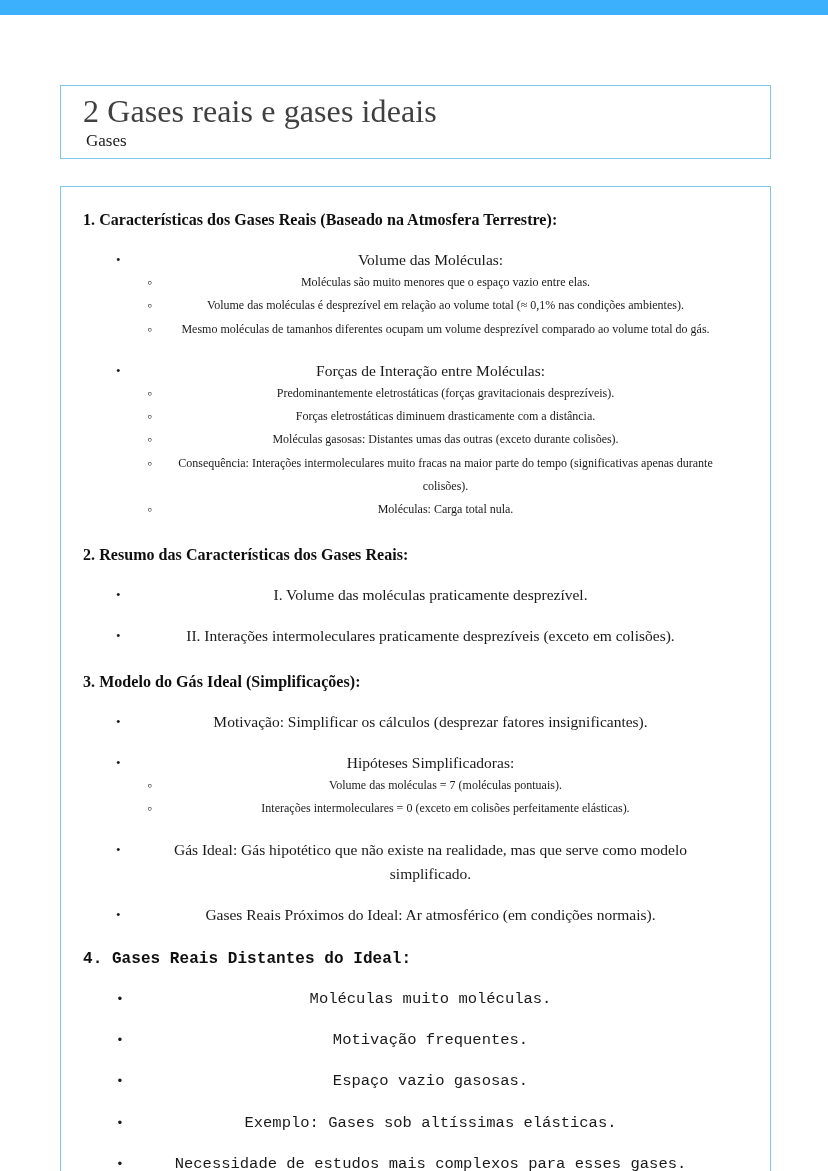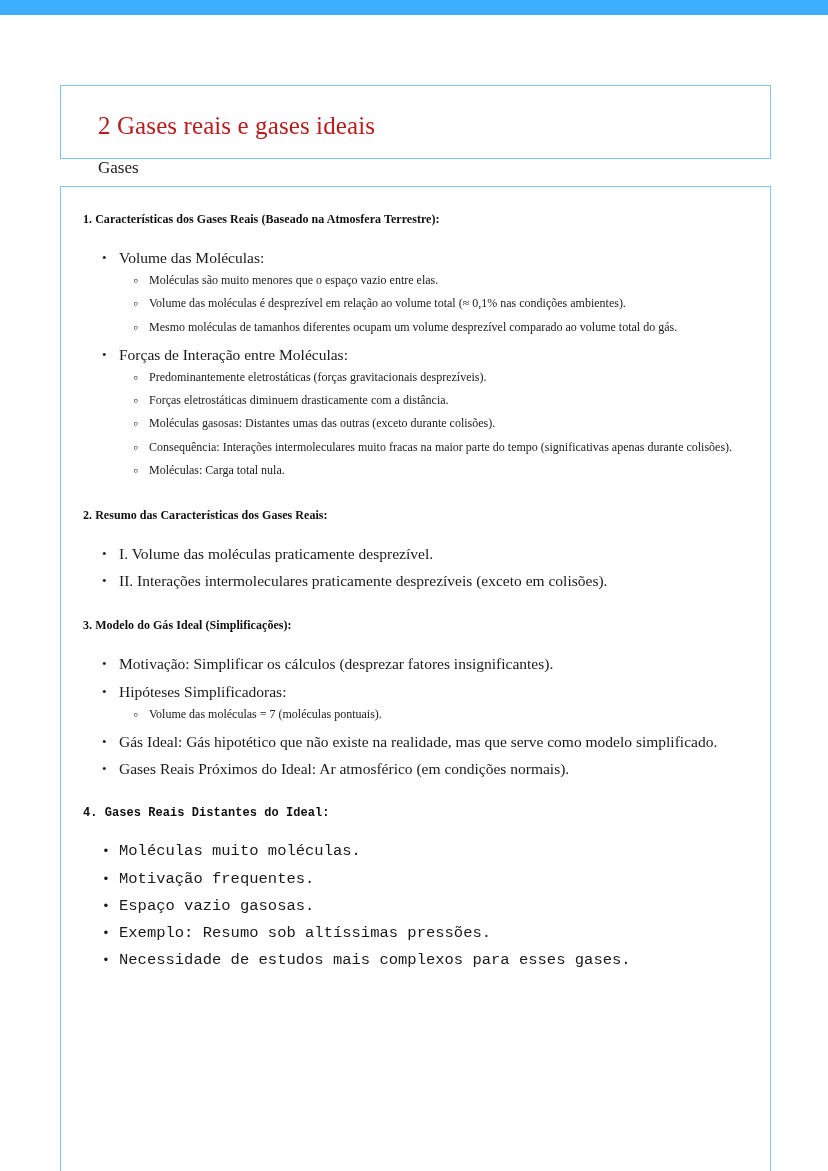"2 Gases reais e gases" .doc-title { color: #b91c1c -> #404040; font-size: 25px -> 32px; margin: 16px -> 1px }
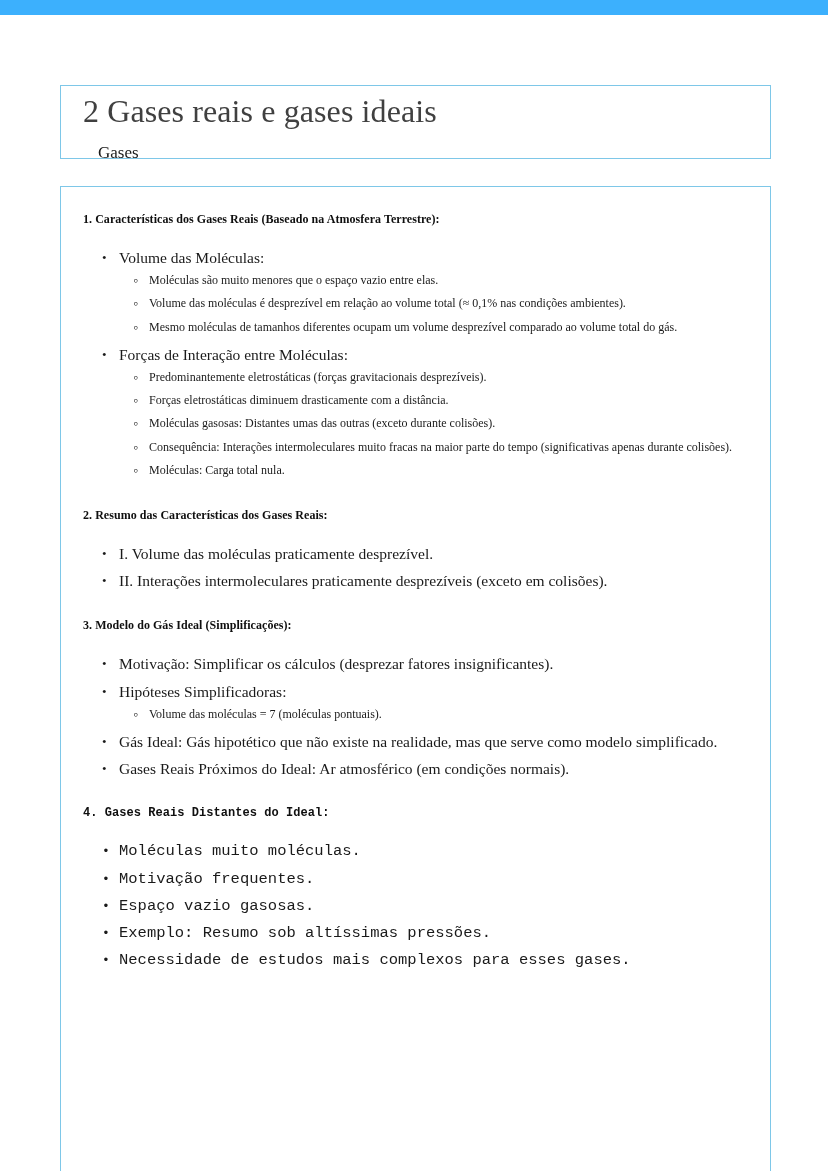"Gases" .doc-subtitle { margin: 16px -> 4px }
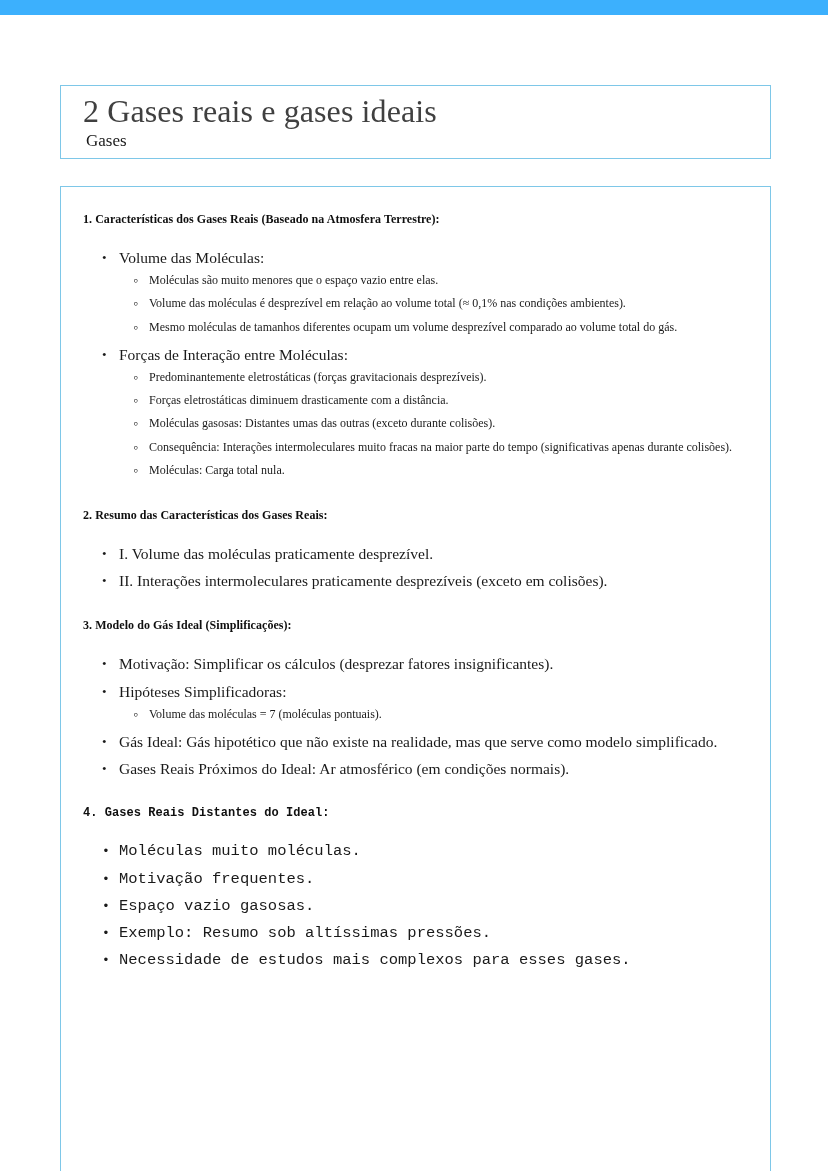"1. Características dos Gases Reais" .section-heading { font-size: 12px -> 16px }
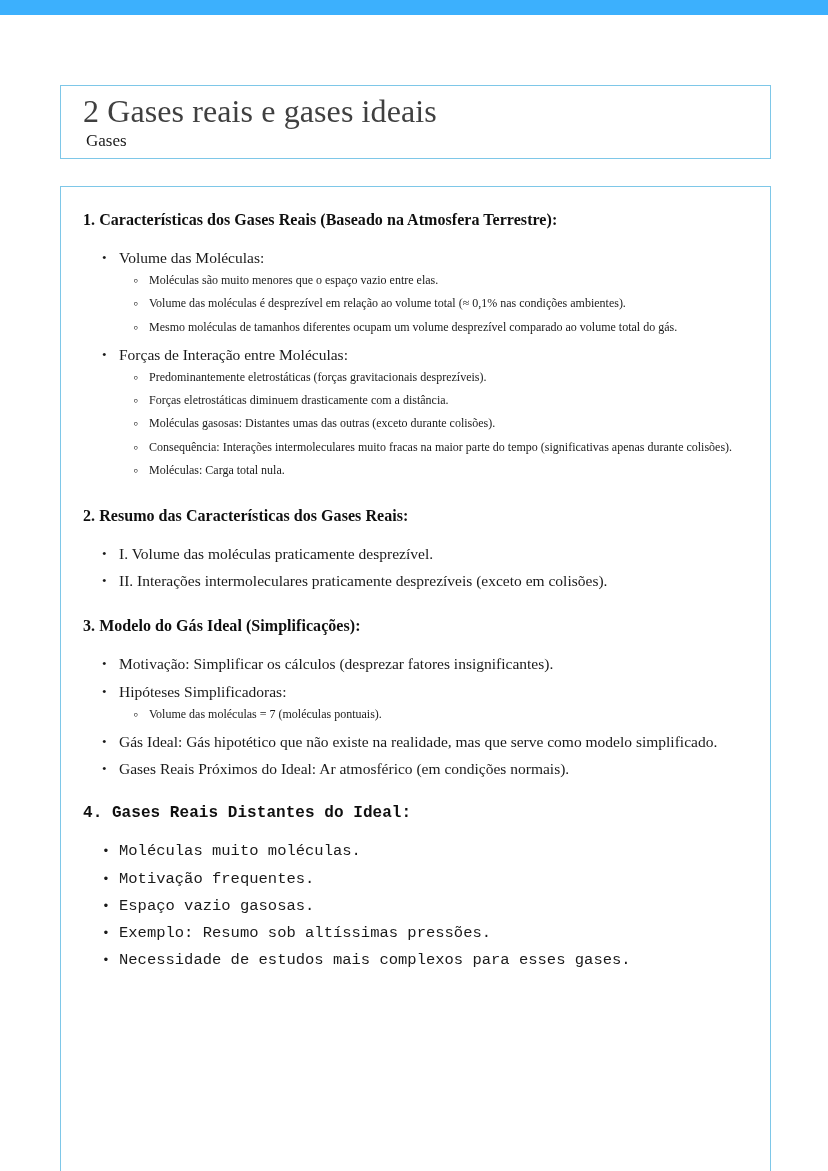"Volume das Moléculas:" ul.lvl1 > li { margin: 4px -> 18px; text-align: none -> center }
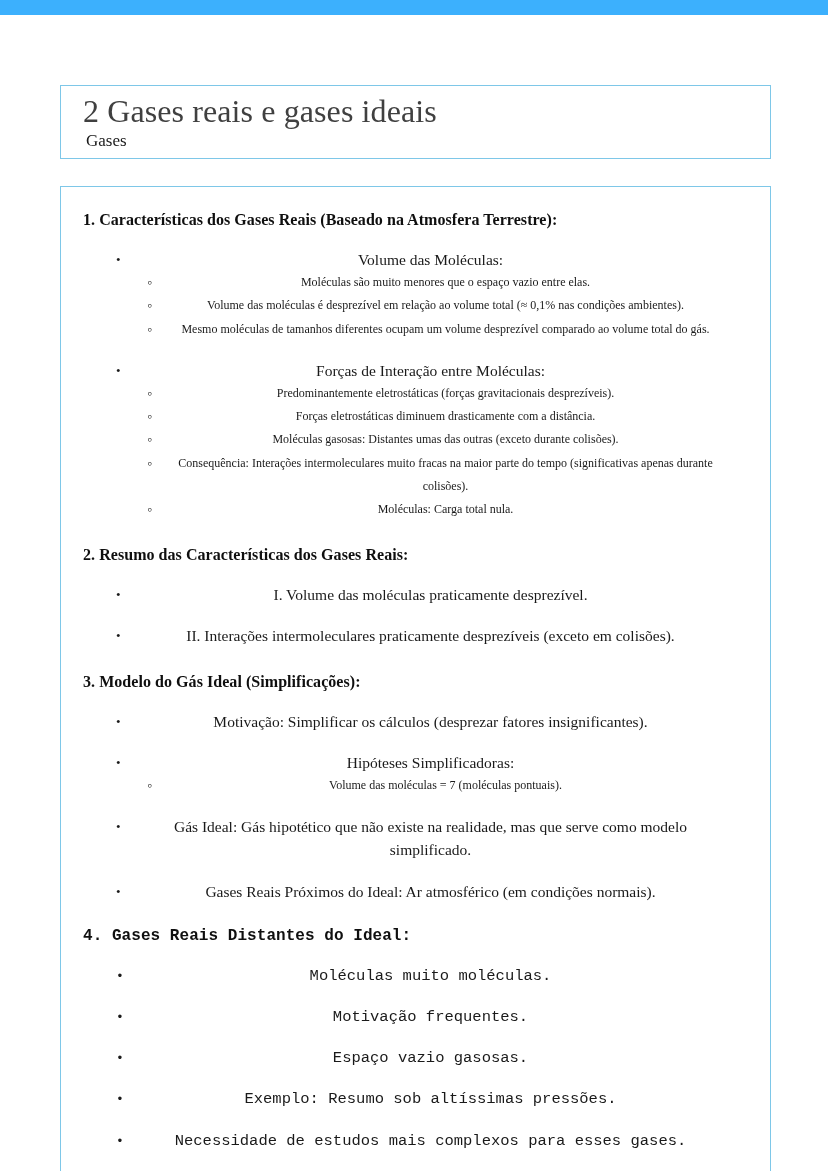"Interações intermoleculares = 0 (exceto" li { html: none -> <li> <span>Interações intermoleculares = 0 (exceto em colisões perfeitamente elásticas).</span> </li> }
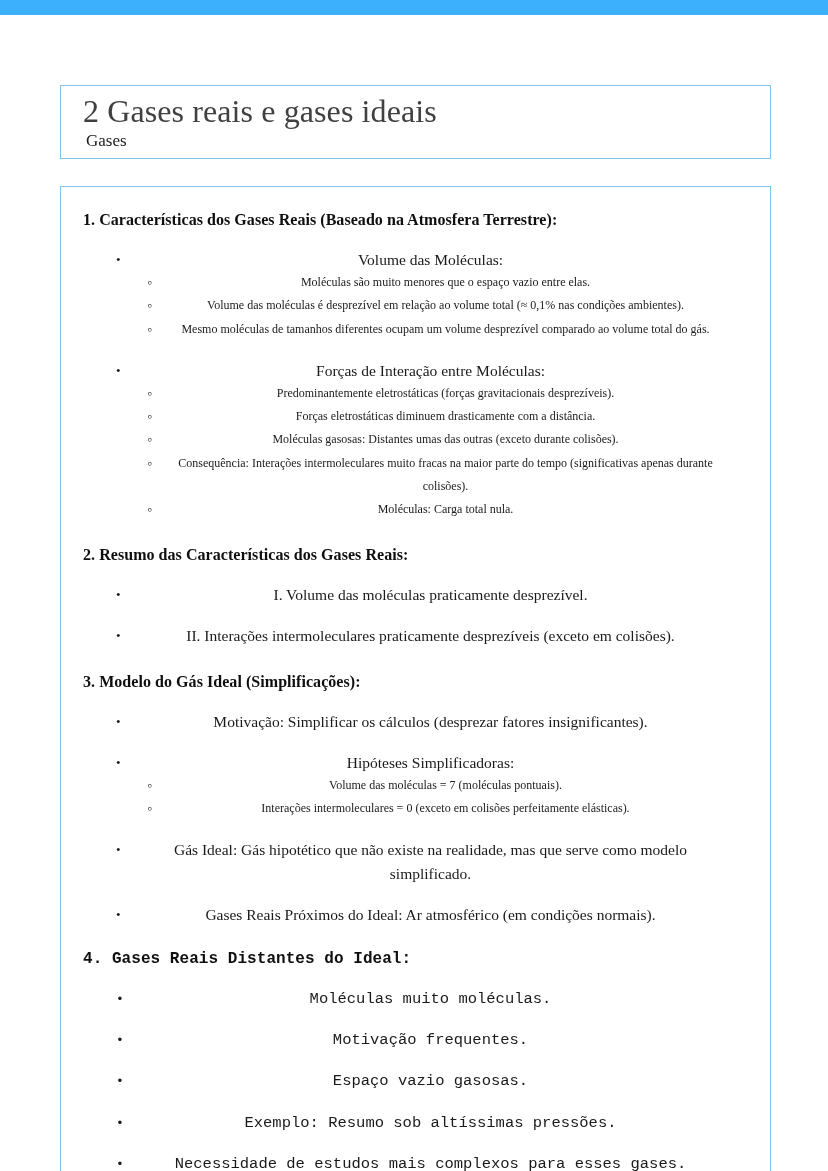"Exemplo: Resumo sob altíssimas pressões." span.li-text { text: Resumo sob altíssimas pressões -> Gases sob altíssimas elásticas }
